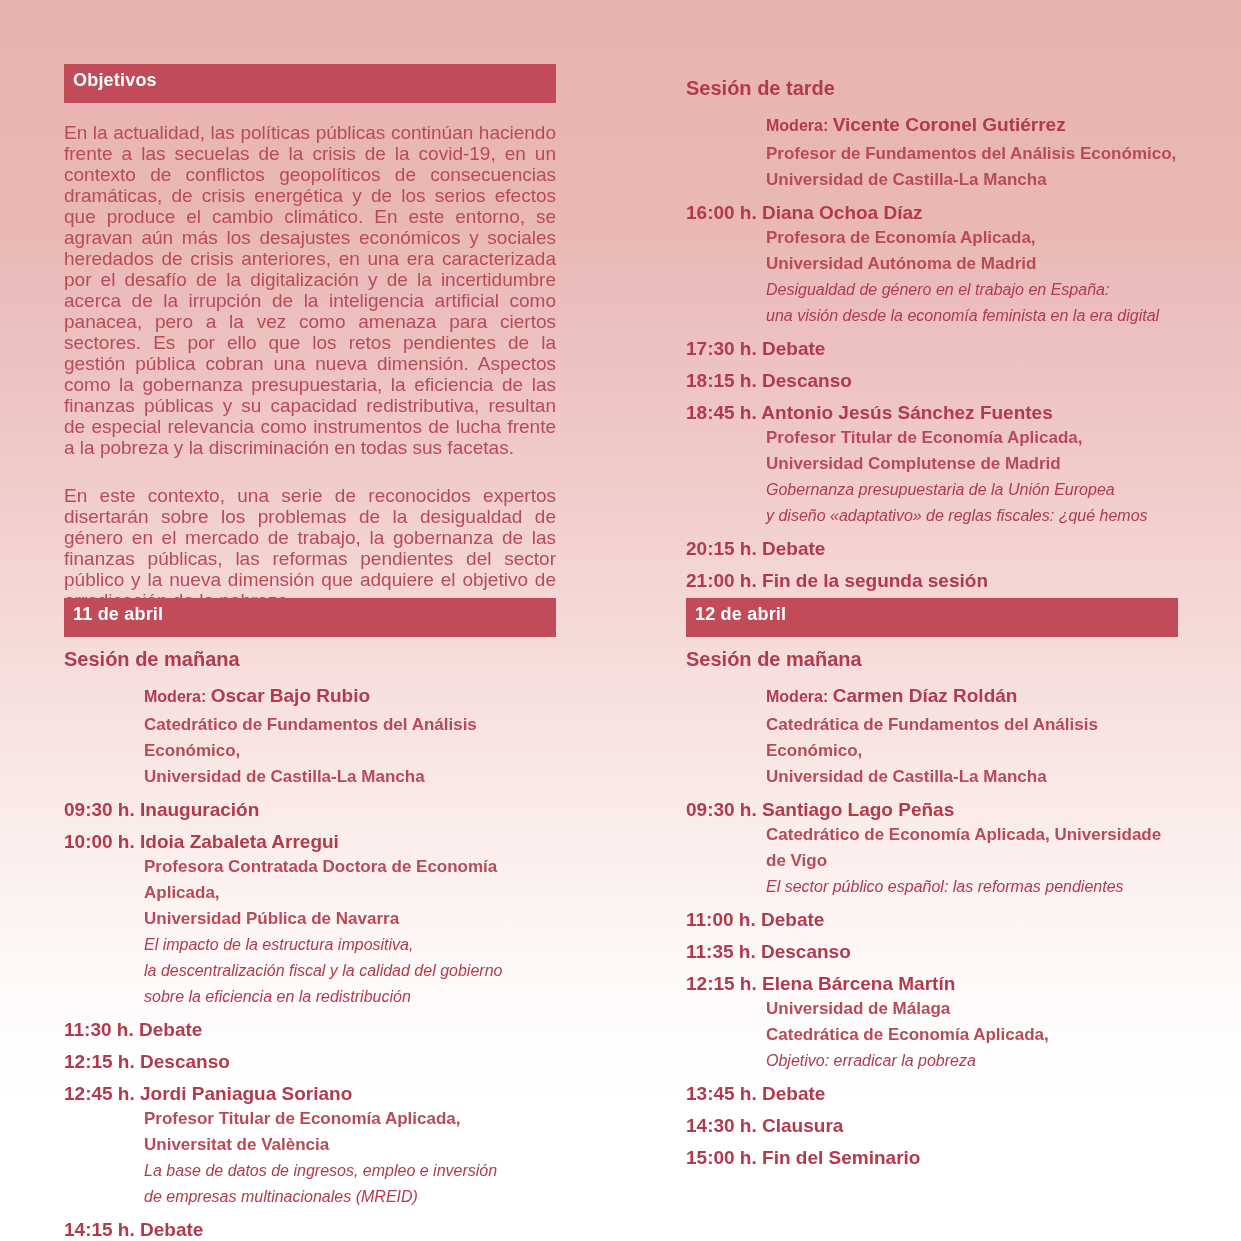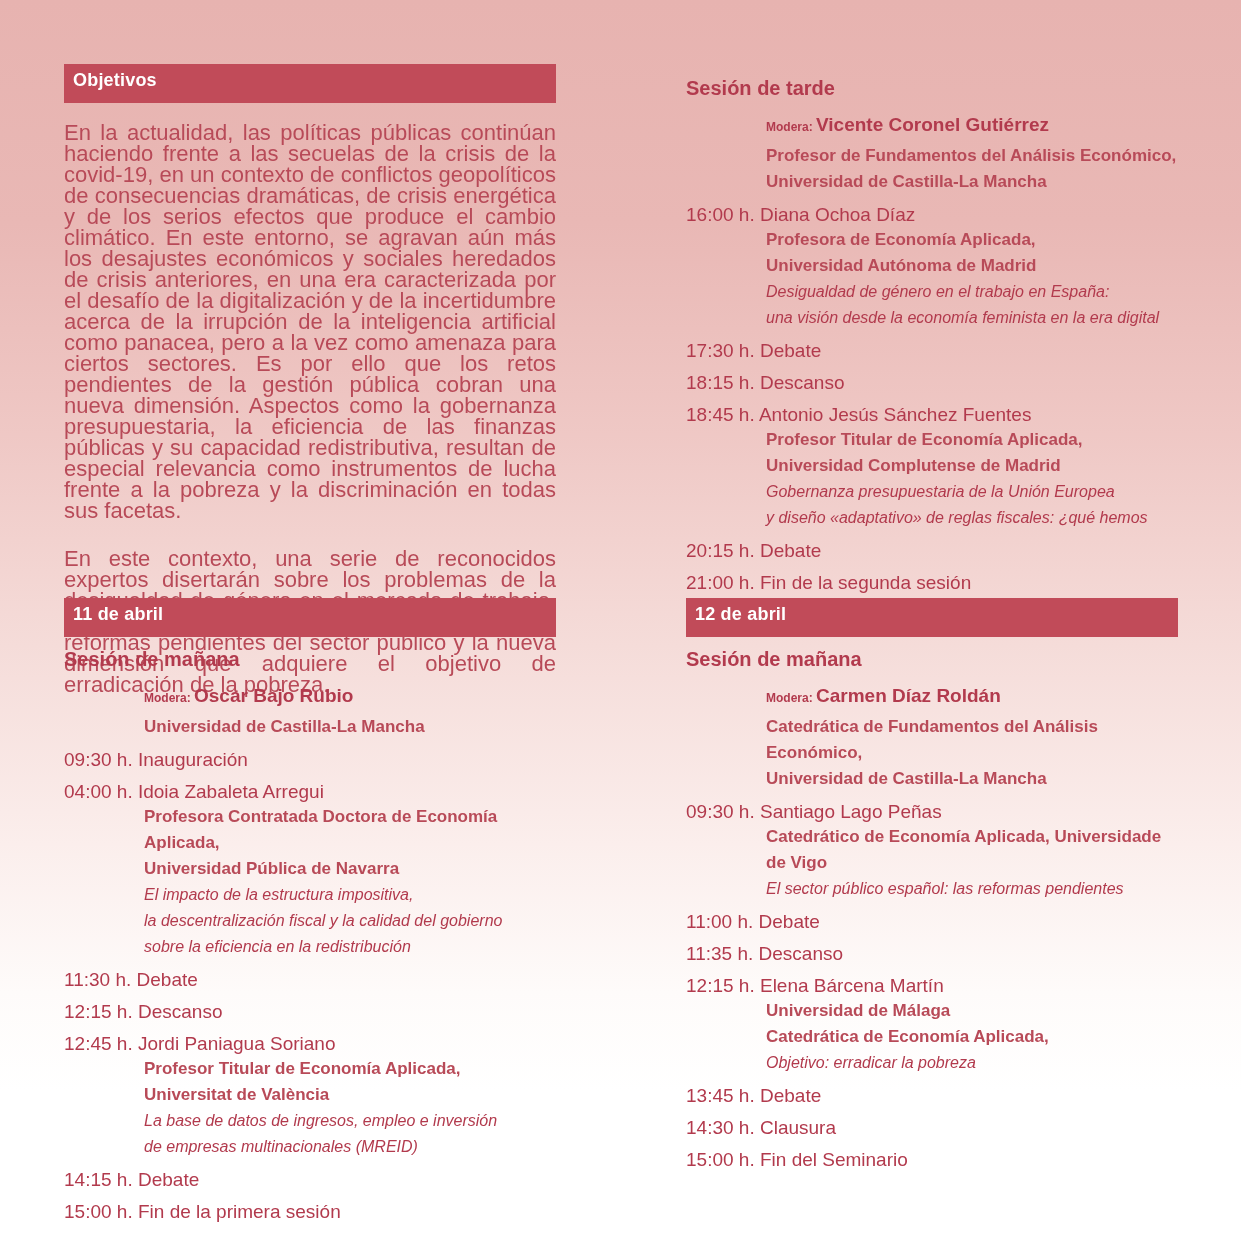"En la actualidad, las políticas" .paragraph { font-size: 22px -> 19px }
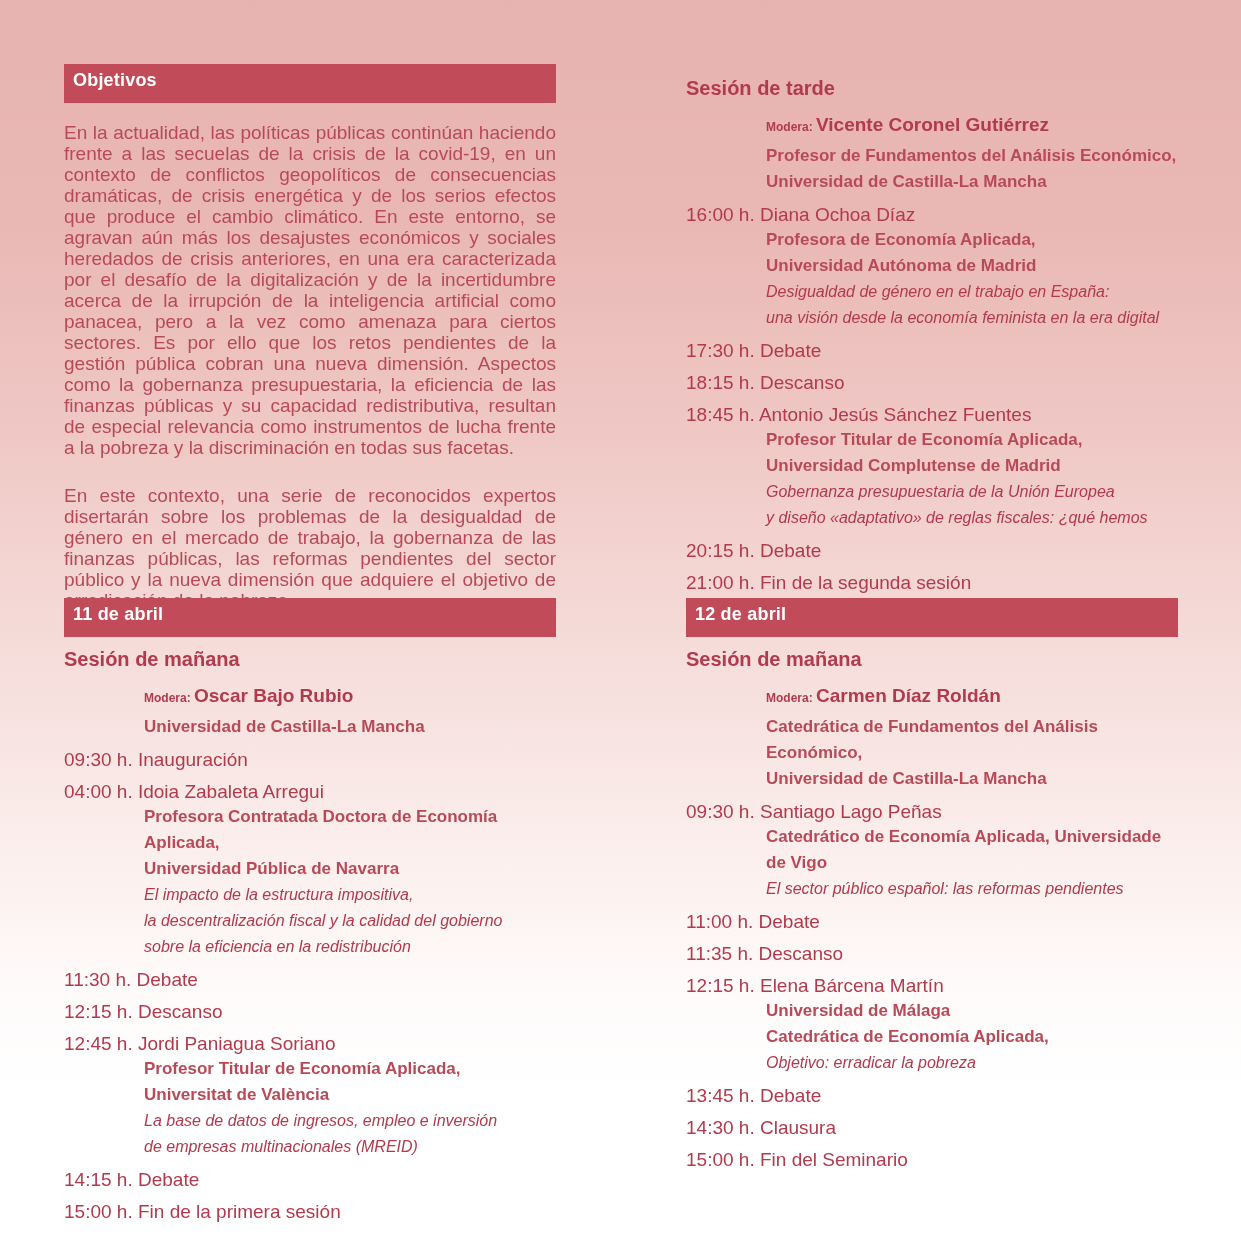"Modera:" .mod-label { font-size: 12px -> 16px }
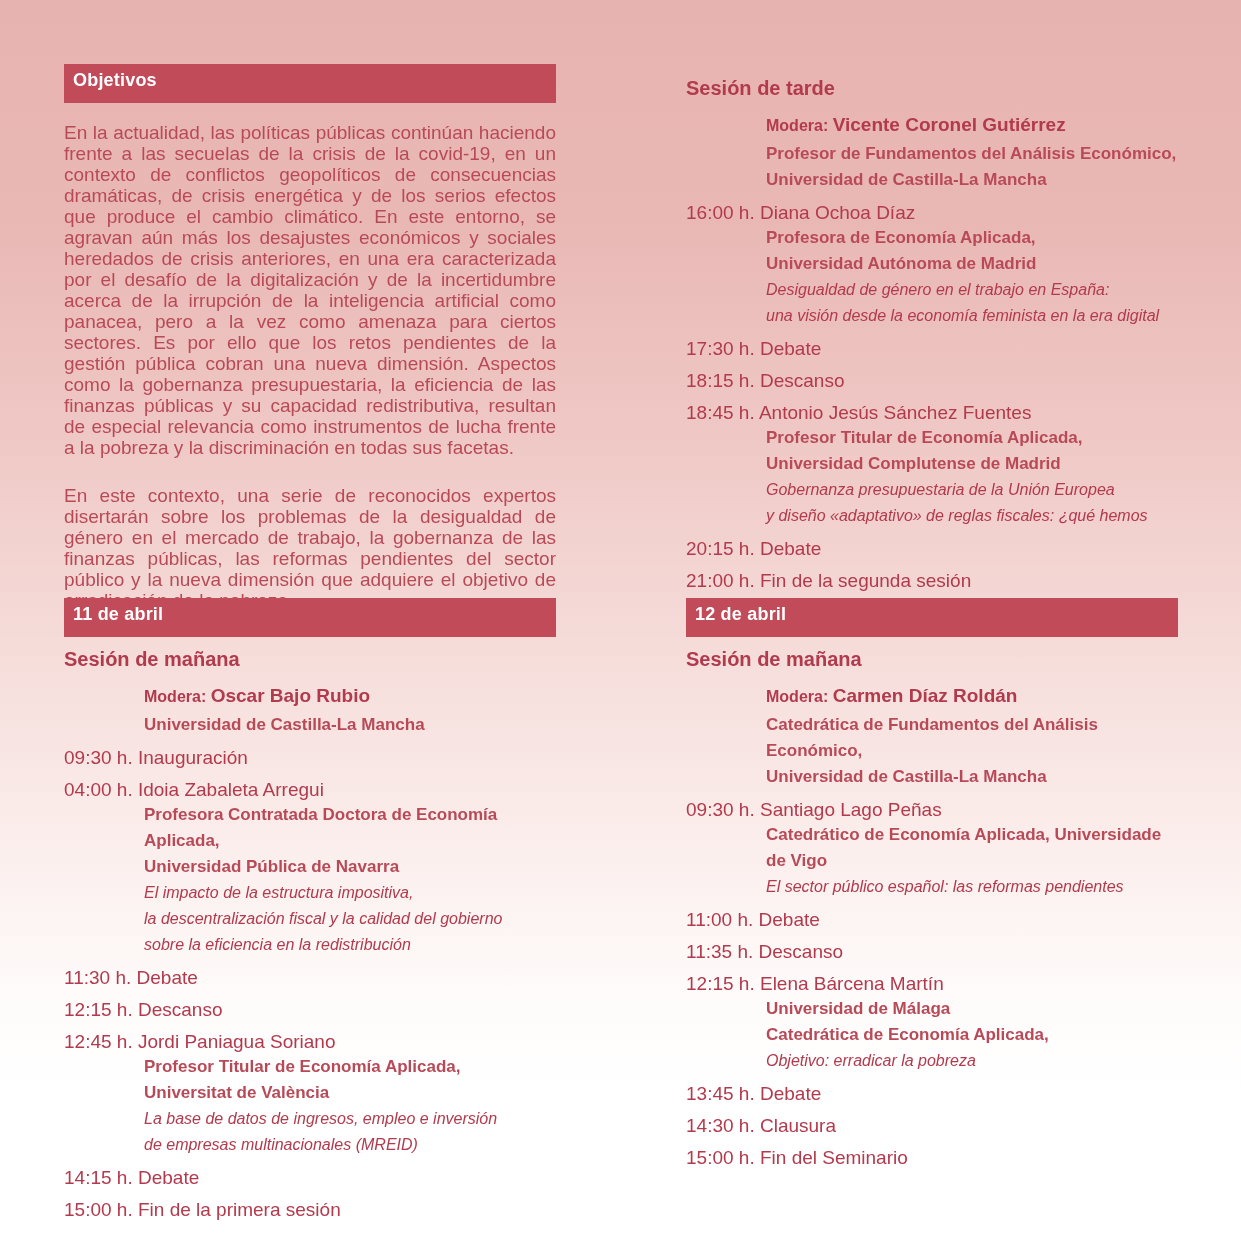"16:00 h. Diana Ochoa Díaz" .entry-line { font-weight: normal -> bold }
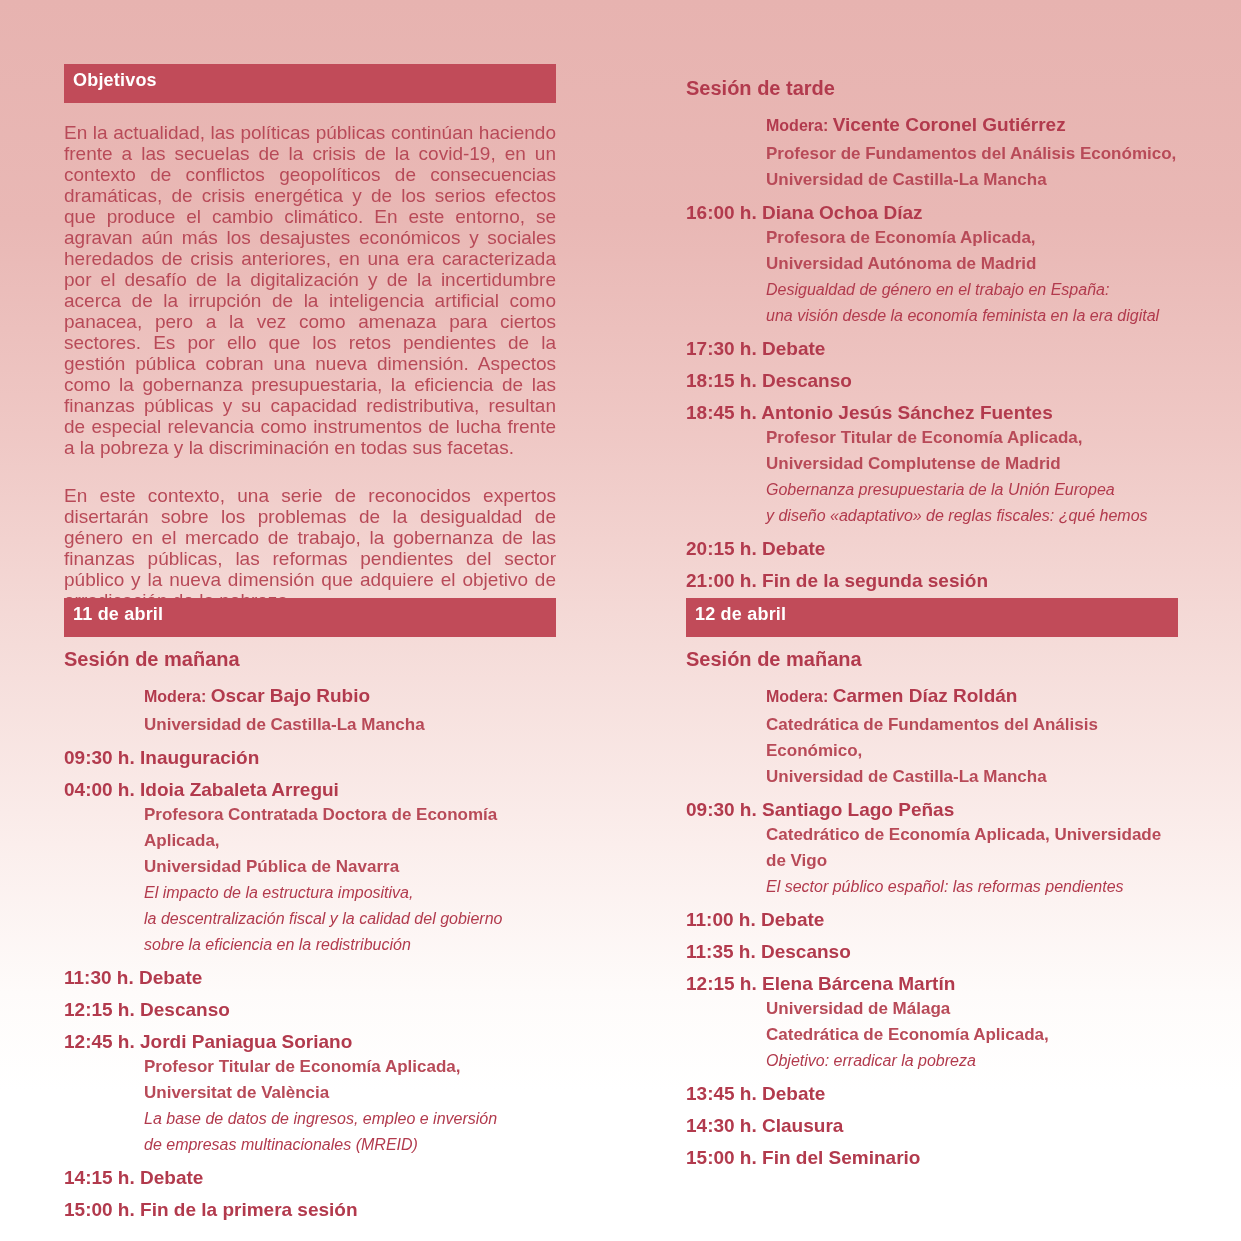"Catedrático de Fundamentos del Análisis" div.detail-line { html: none -> <div>Catedrático de Fundamentos del Análisis Económico,</div> }
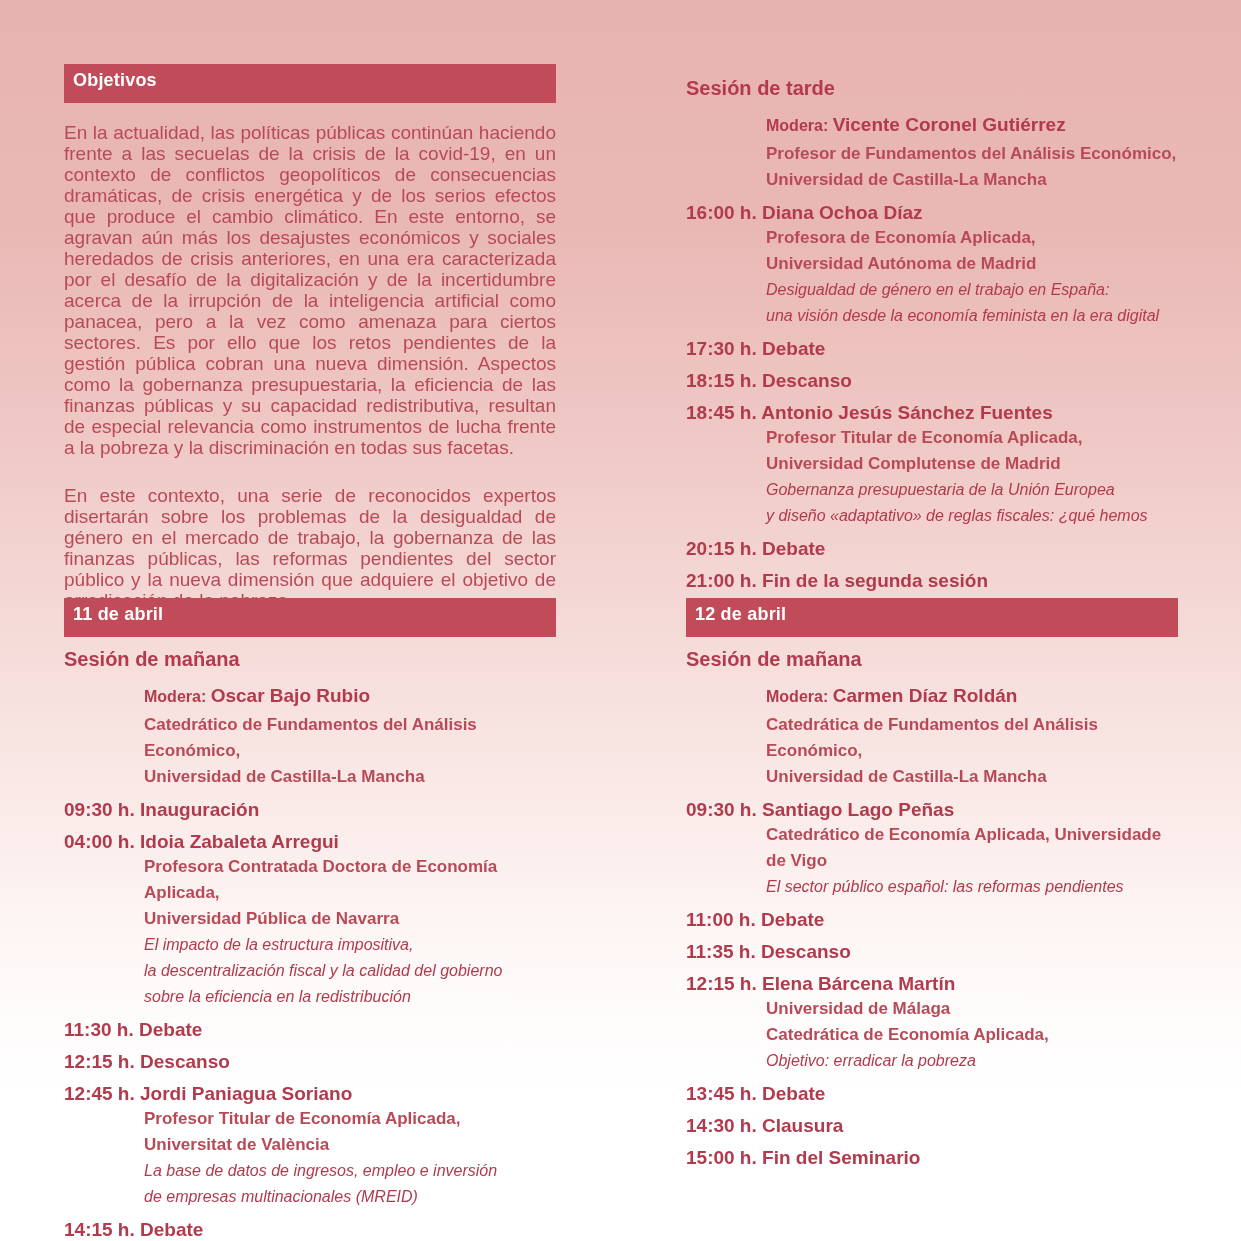"04:00 h." span { text: 04:00 -> 10:00 }
